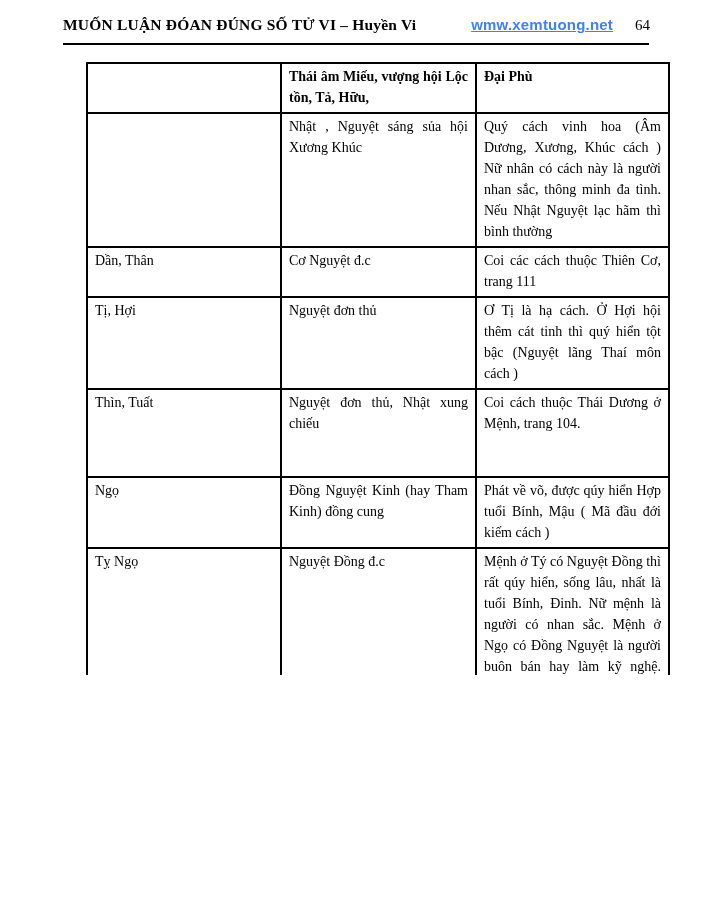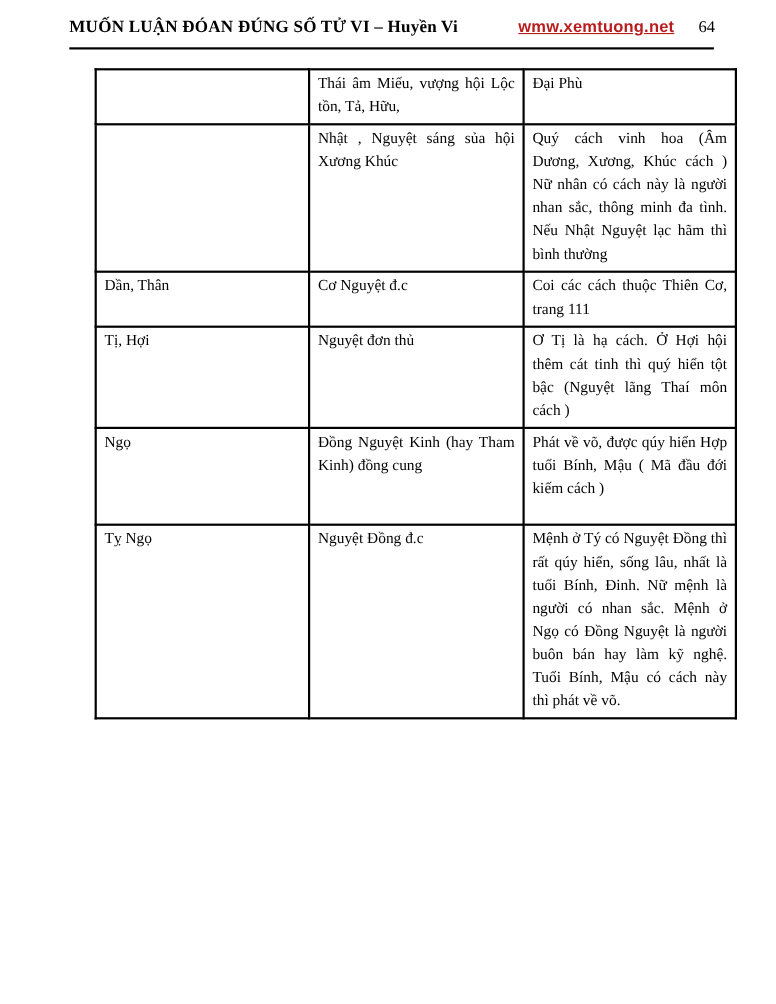"wmw.xemtuong.net" .site-link { color: #b91c1c -> #3b82f6 }
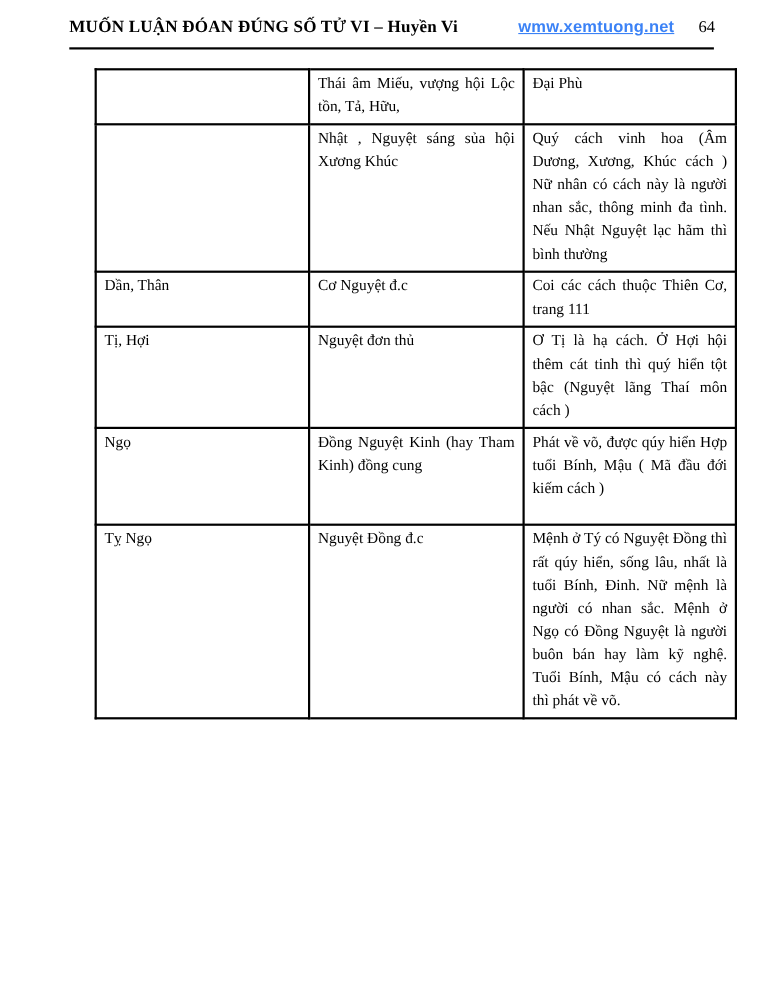"Thái âm Miếu, vượng hội" tbody tr:nth-child(1) td { font-weight: none -> bold }
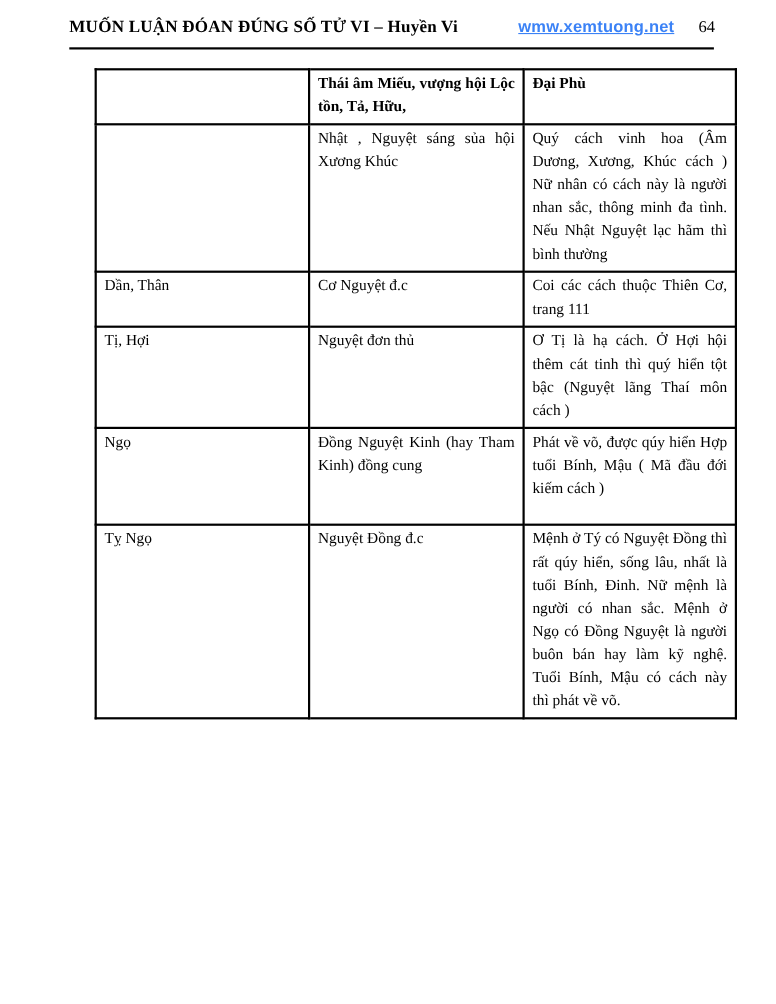"Thìn, Tuất" tr { html: none -> <tr> <td>Thìn, Tuất</td> <td>Nguyệt đơn thủ, Nhật xung chiếu</td> <td>Coi cách thuộc Thái Dương ở Mệnh, trang 104.</td> </tr> }
